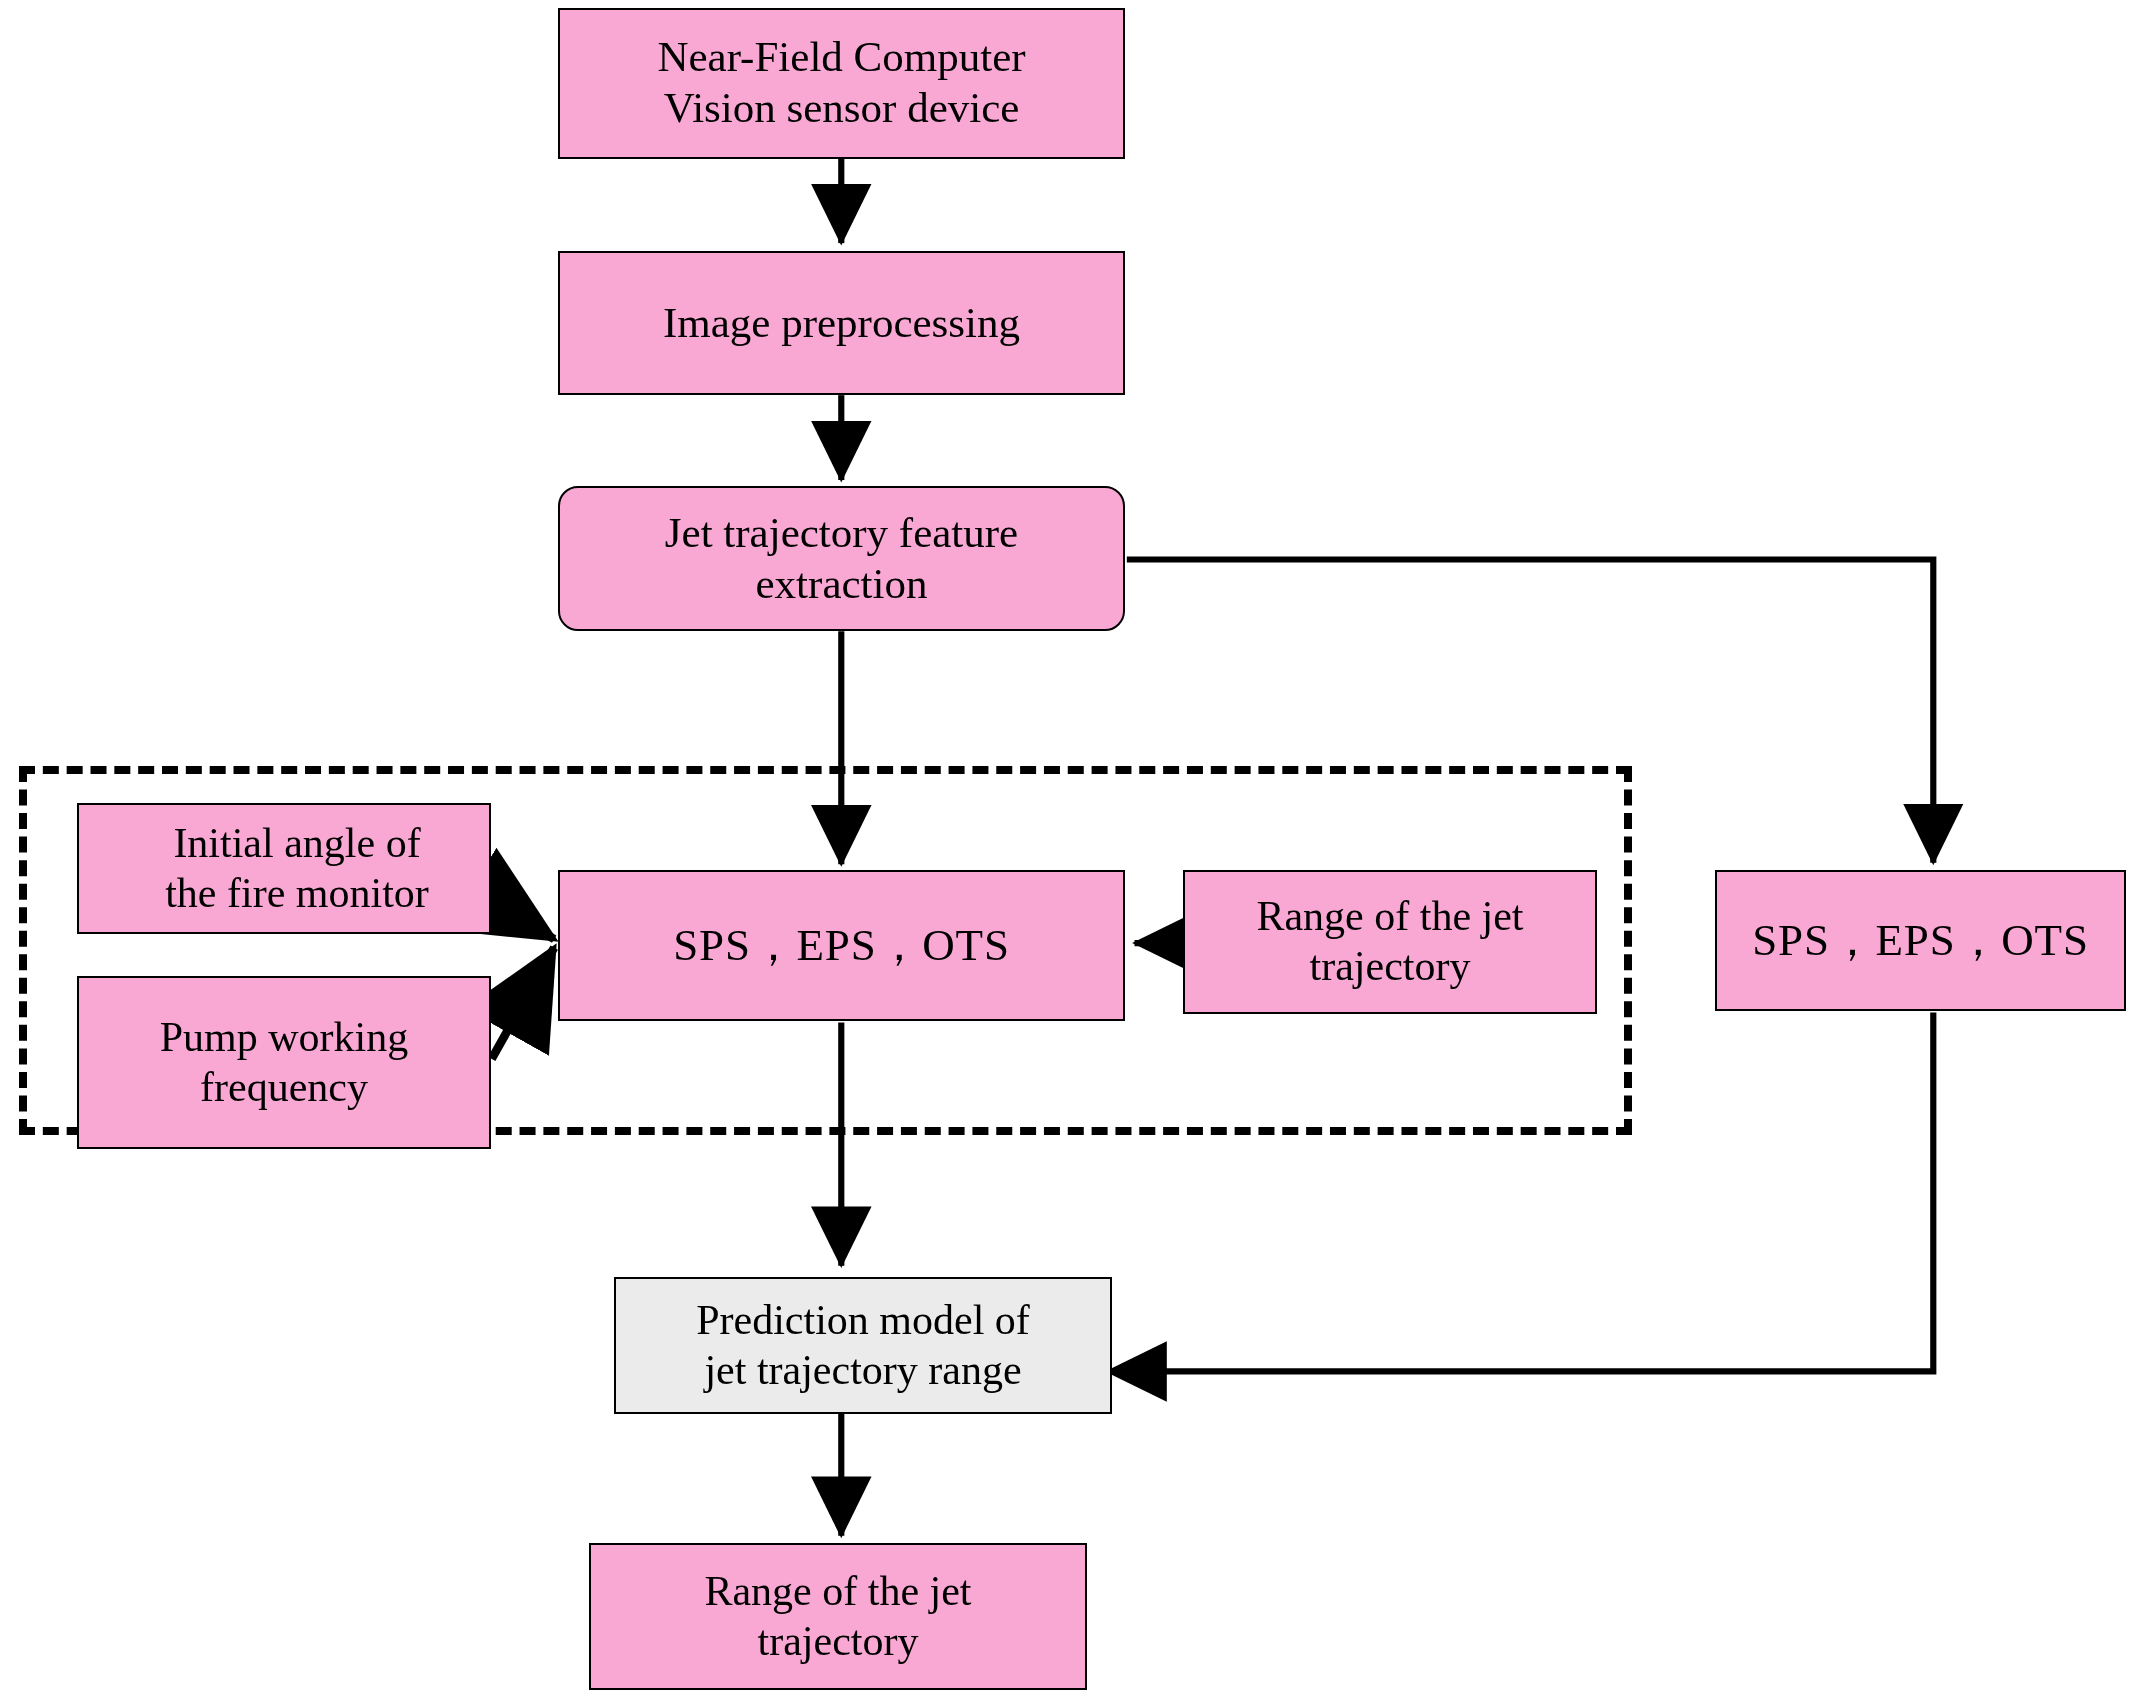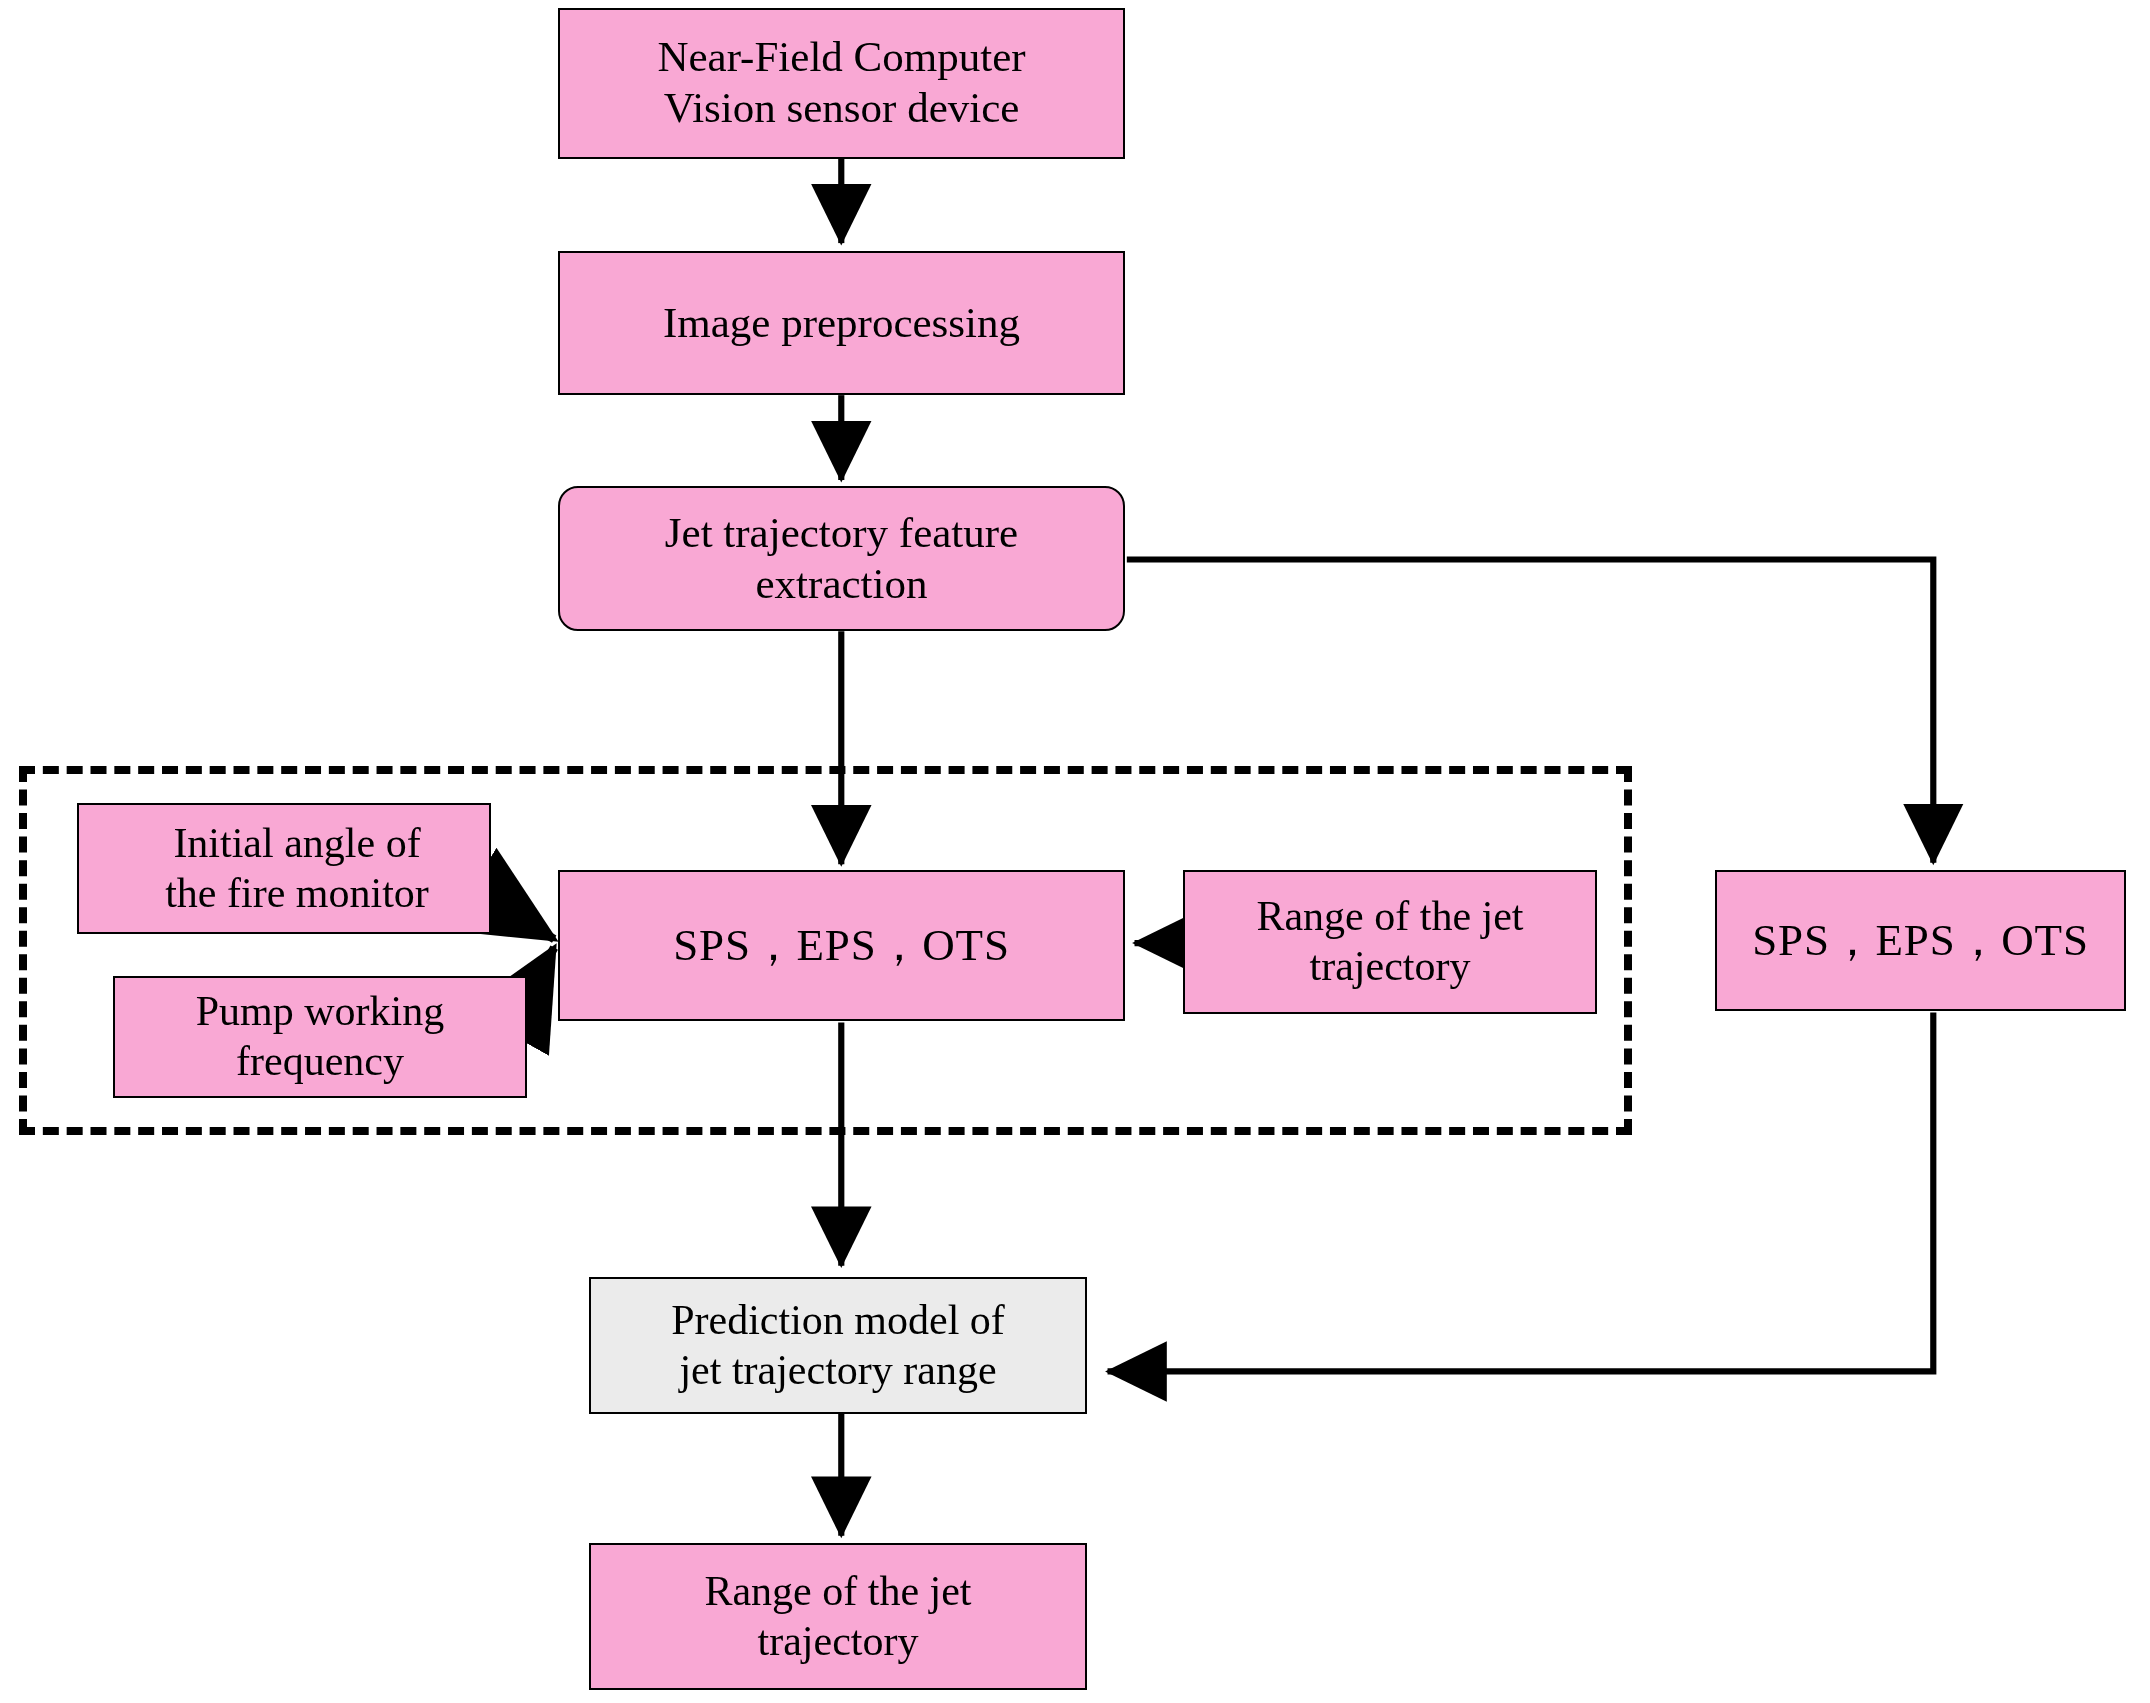"Pump working" div.node { height: 122px -> 173px; margin-left: 36px -> none }
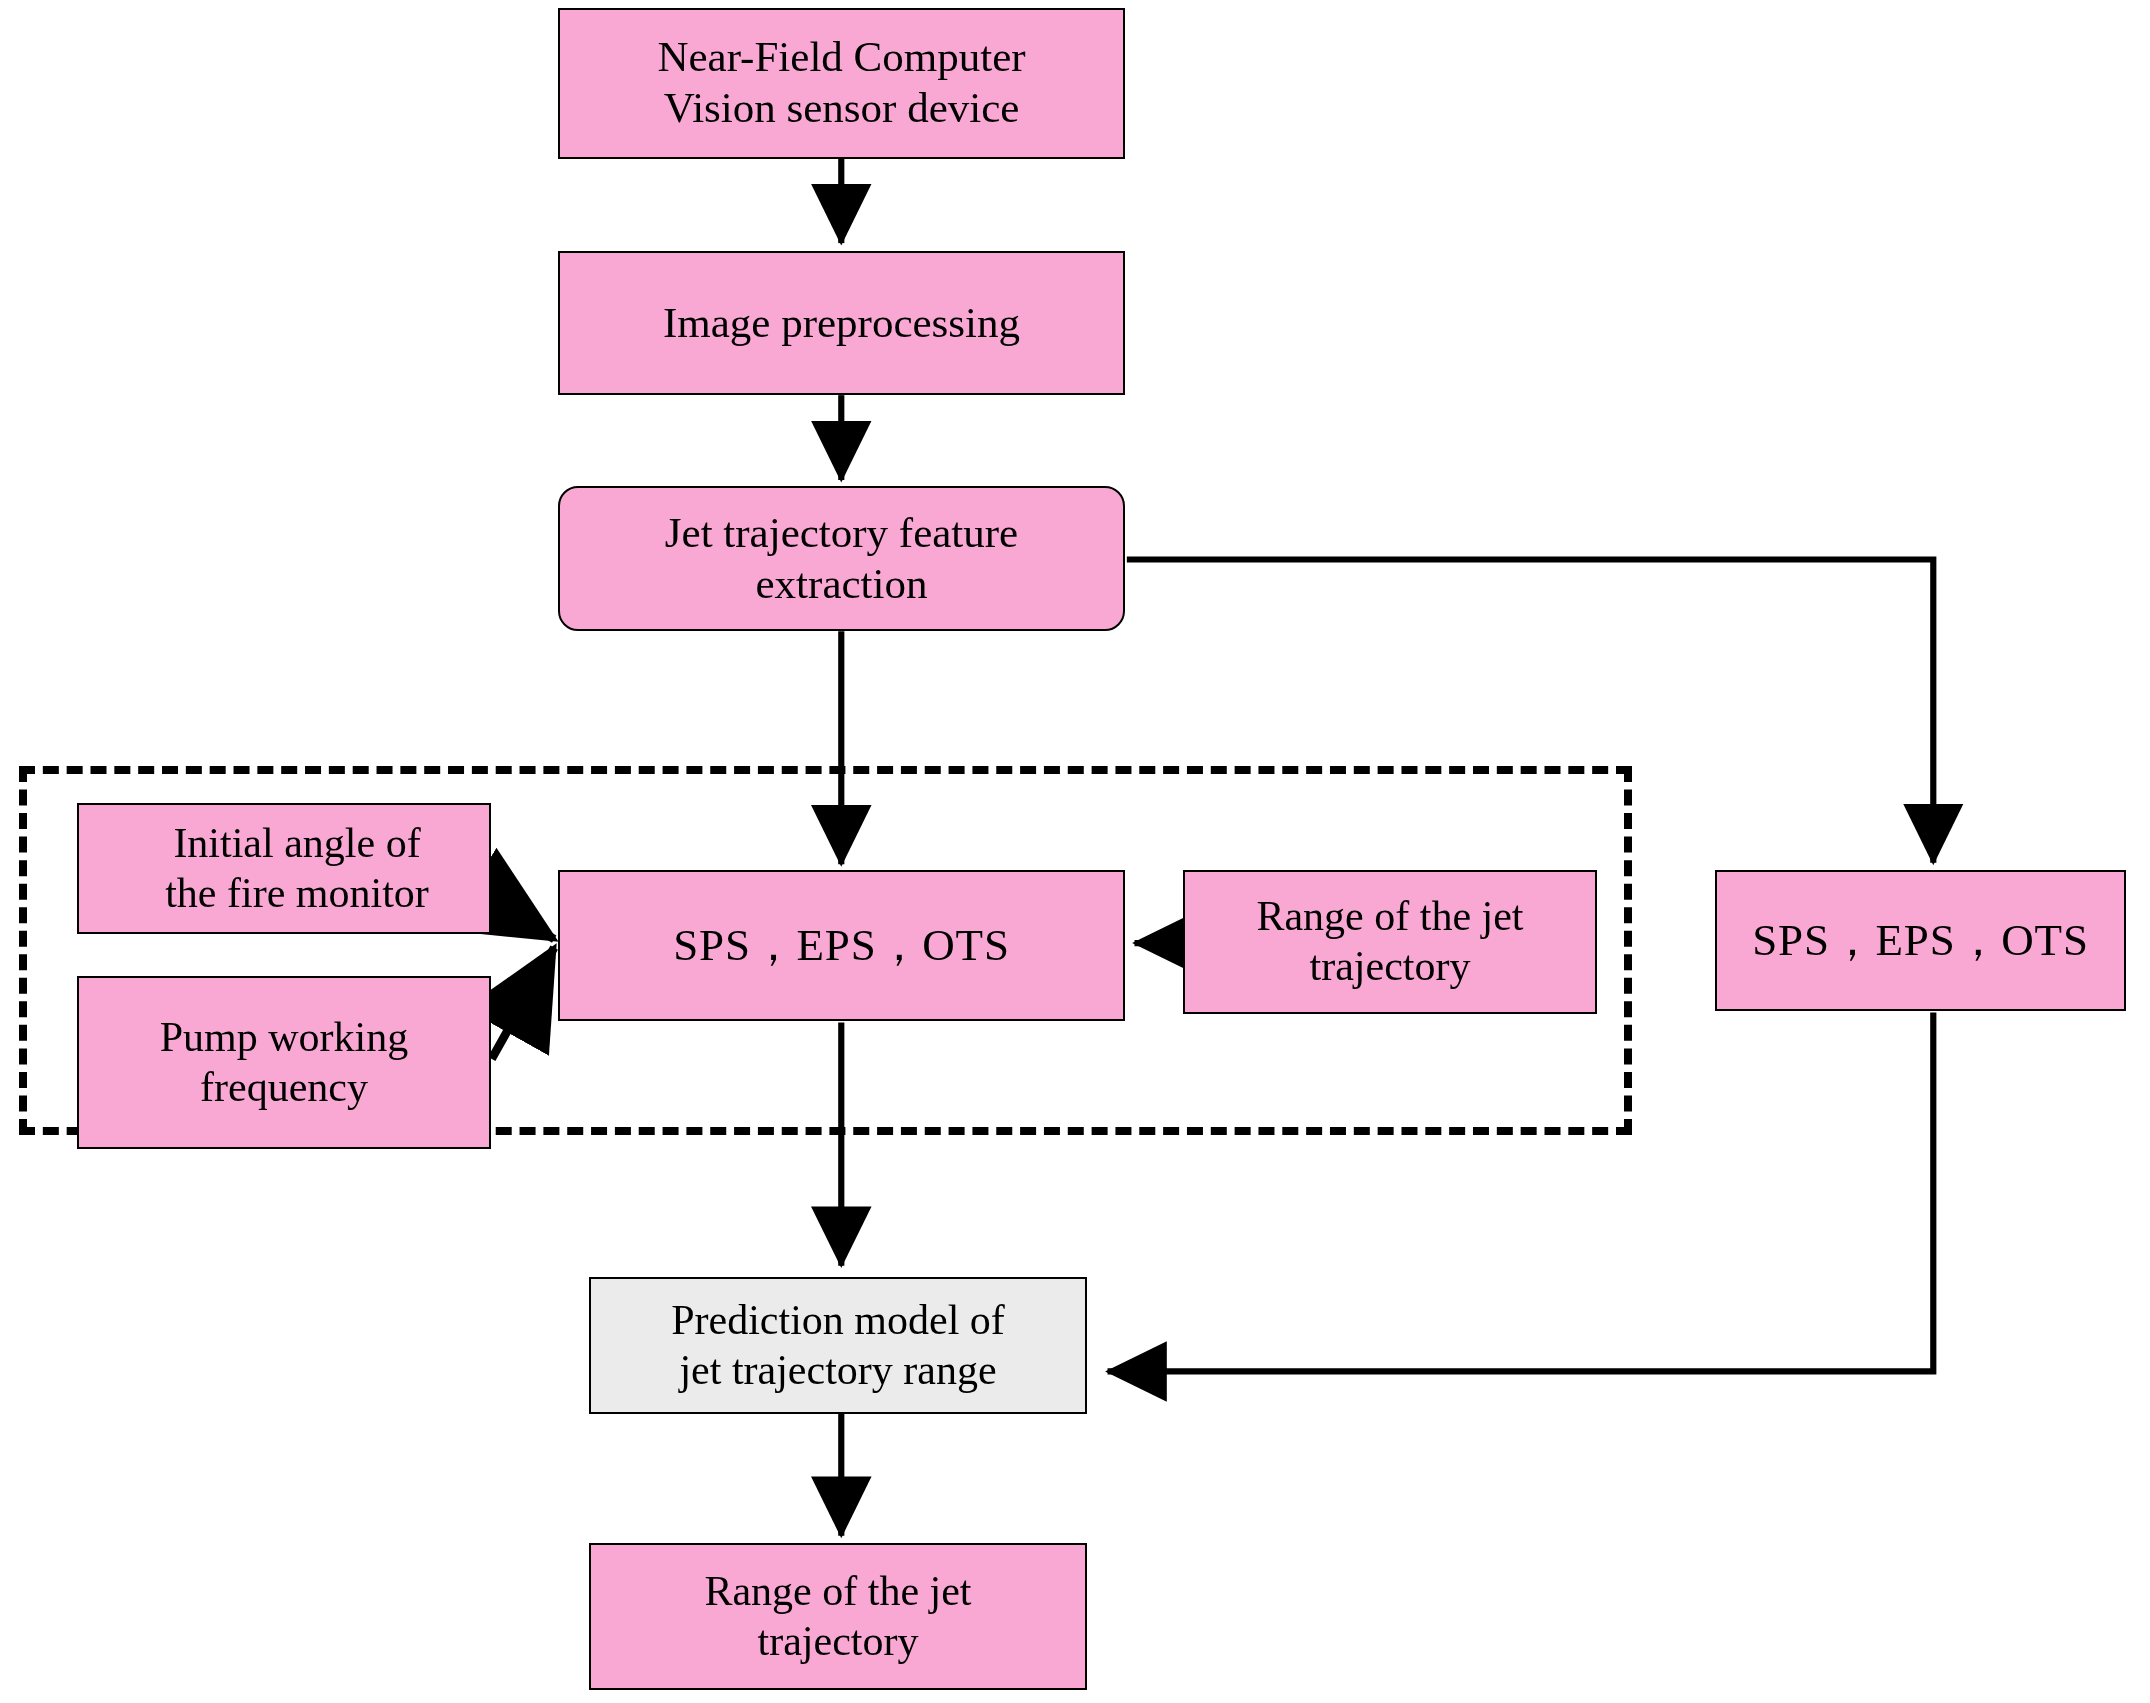"Prediction model of" div.node { left: 589px -> 614px }
